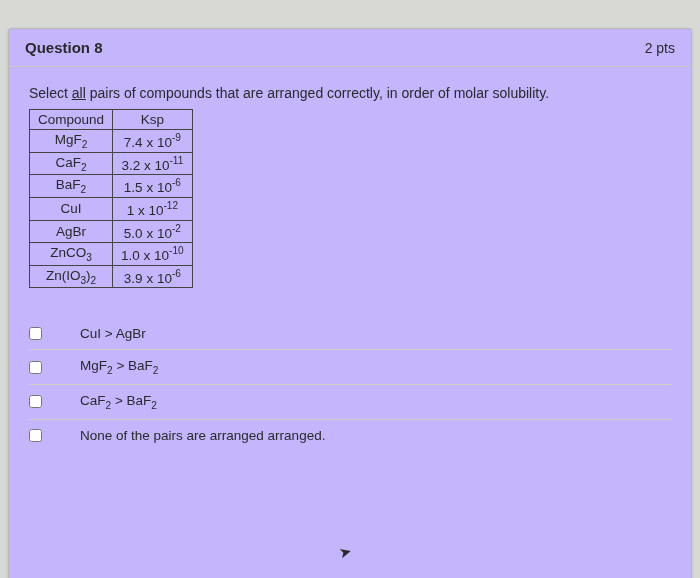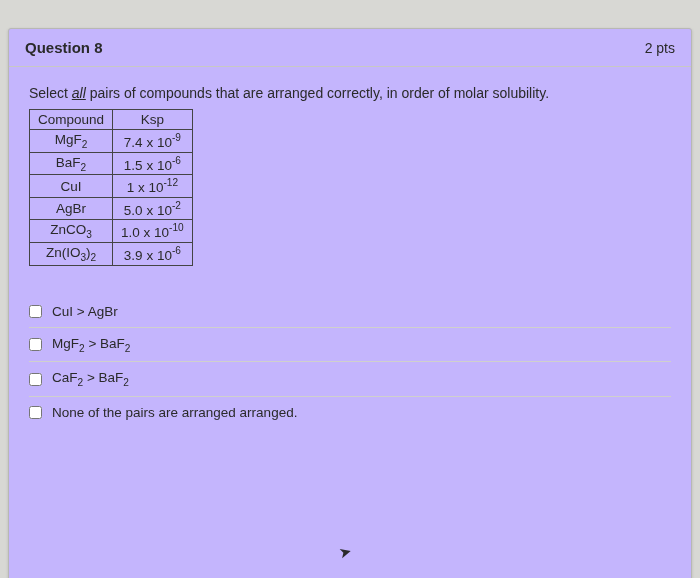"all" .underline { font-style: italic -> none }
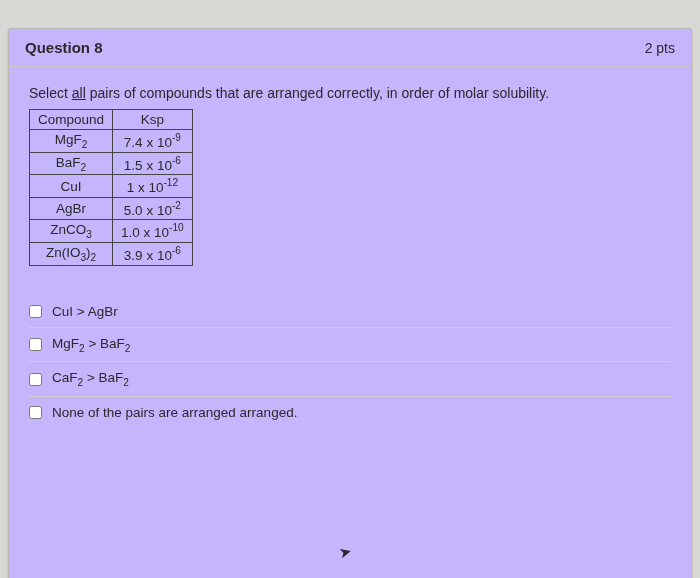"CaF2" tr { html: none -> <tr> <td>CaF<sub>2</sub></td> <td>3.2 x 10<sup>-11</sup></td> </tr> }
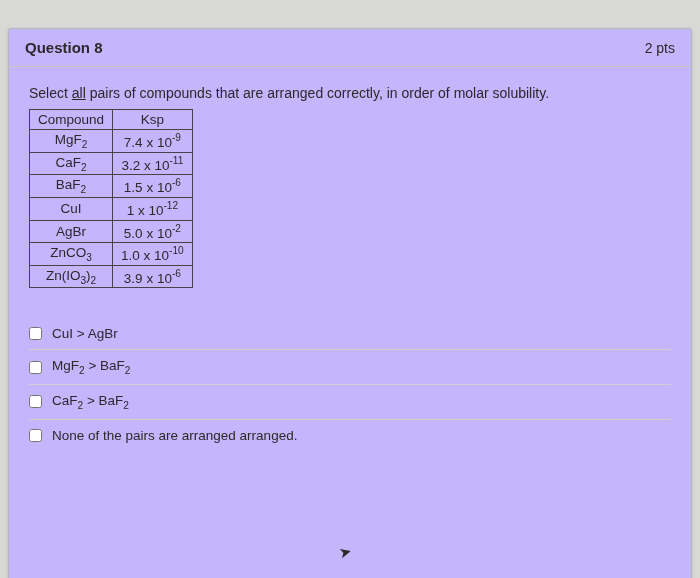"CuI > AgBr" .option-row { gap: none -> 28px }
